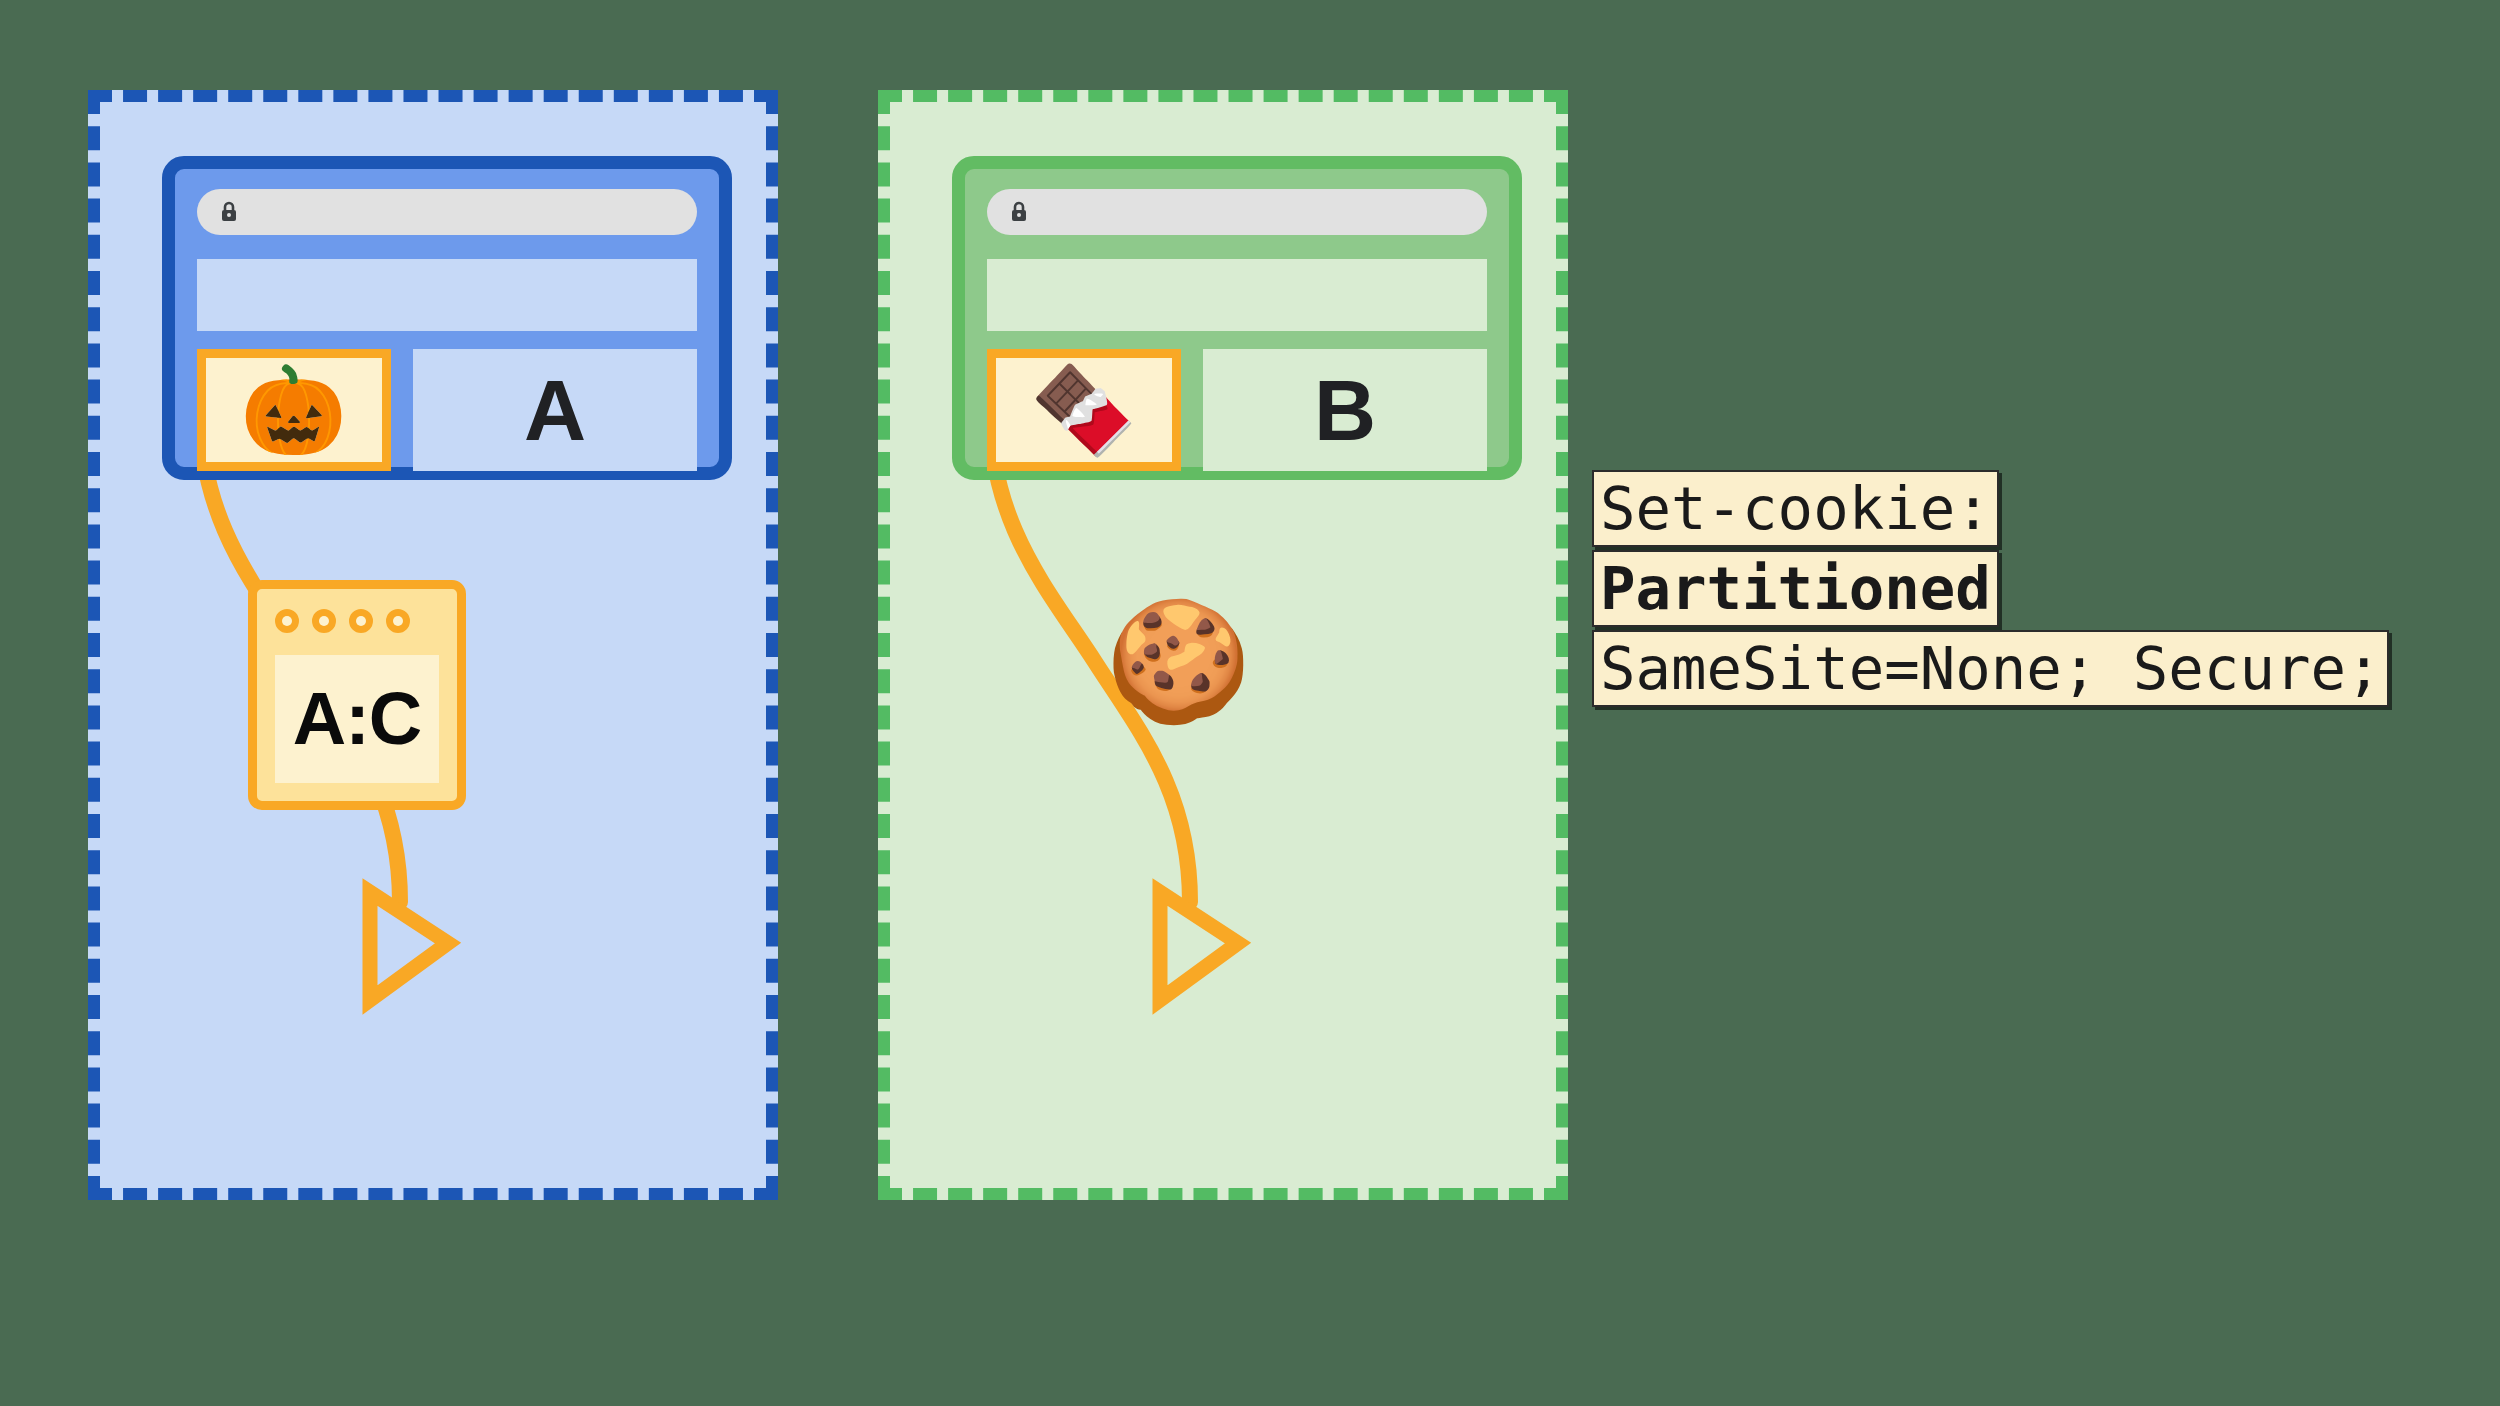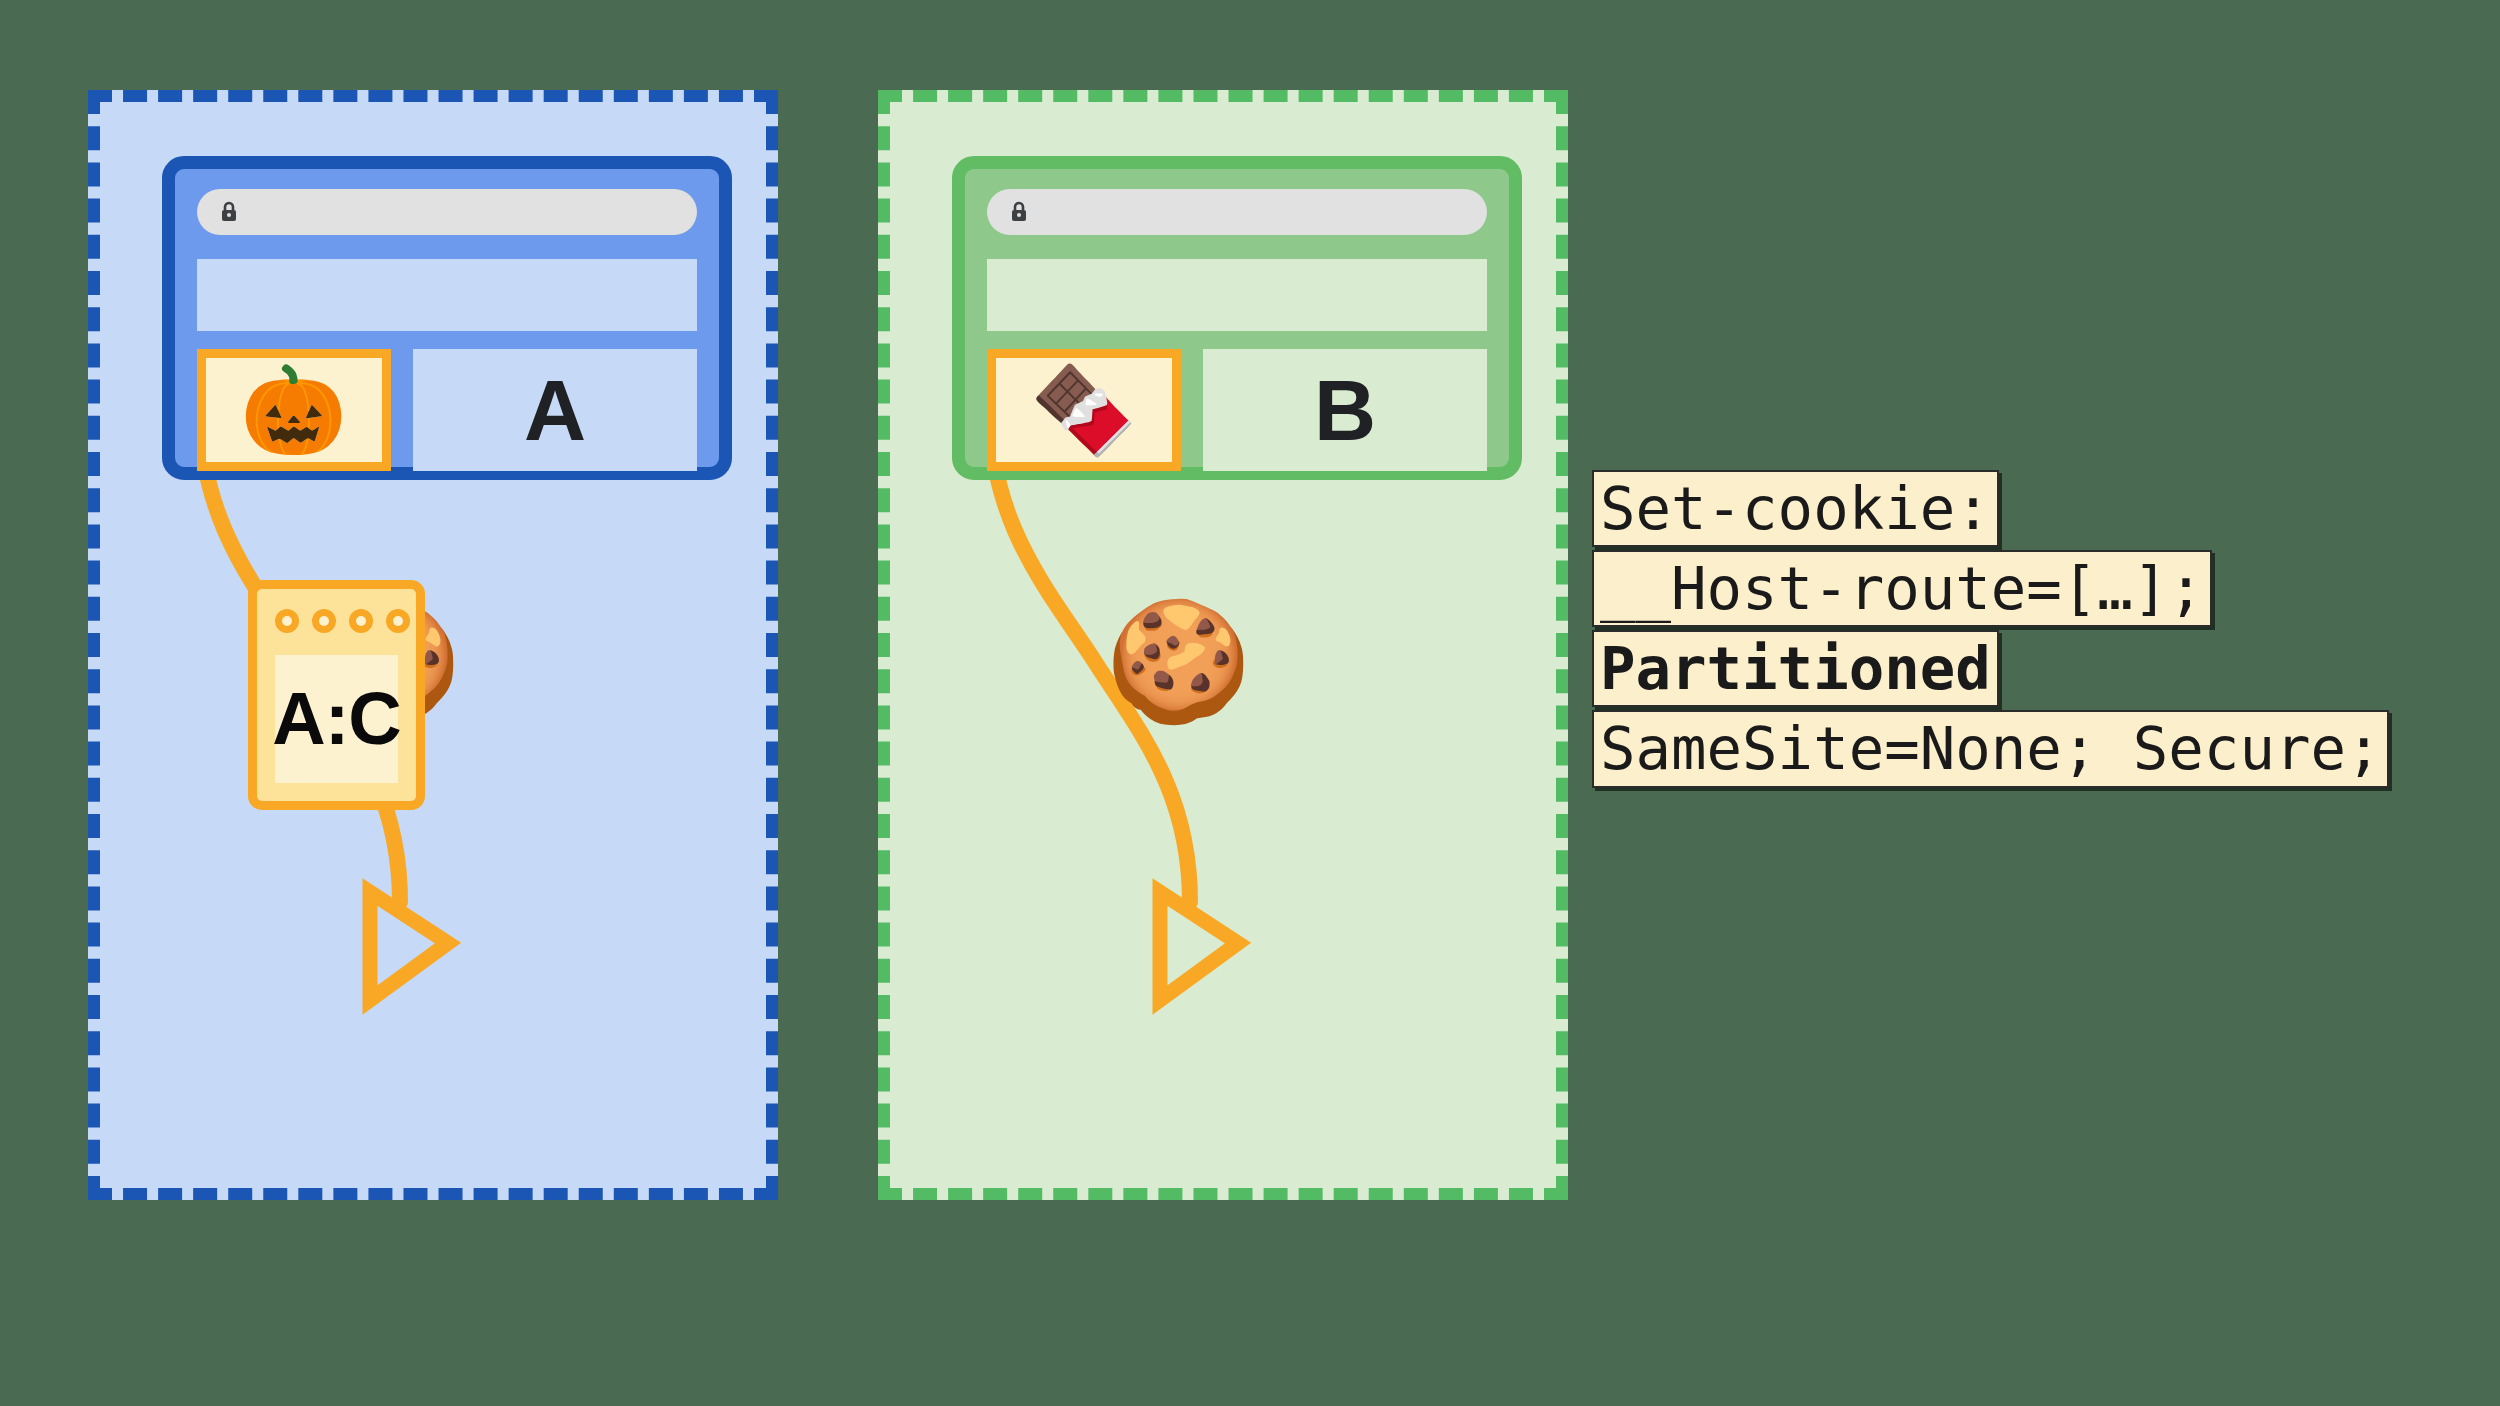"__Host-route=[…];" div.code-line { html: <div>__Host-route=[…];</div> -> none }
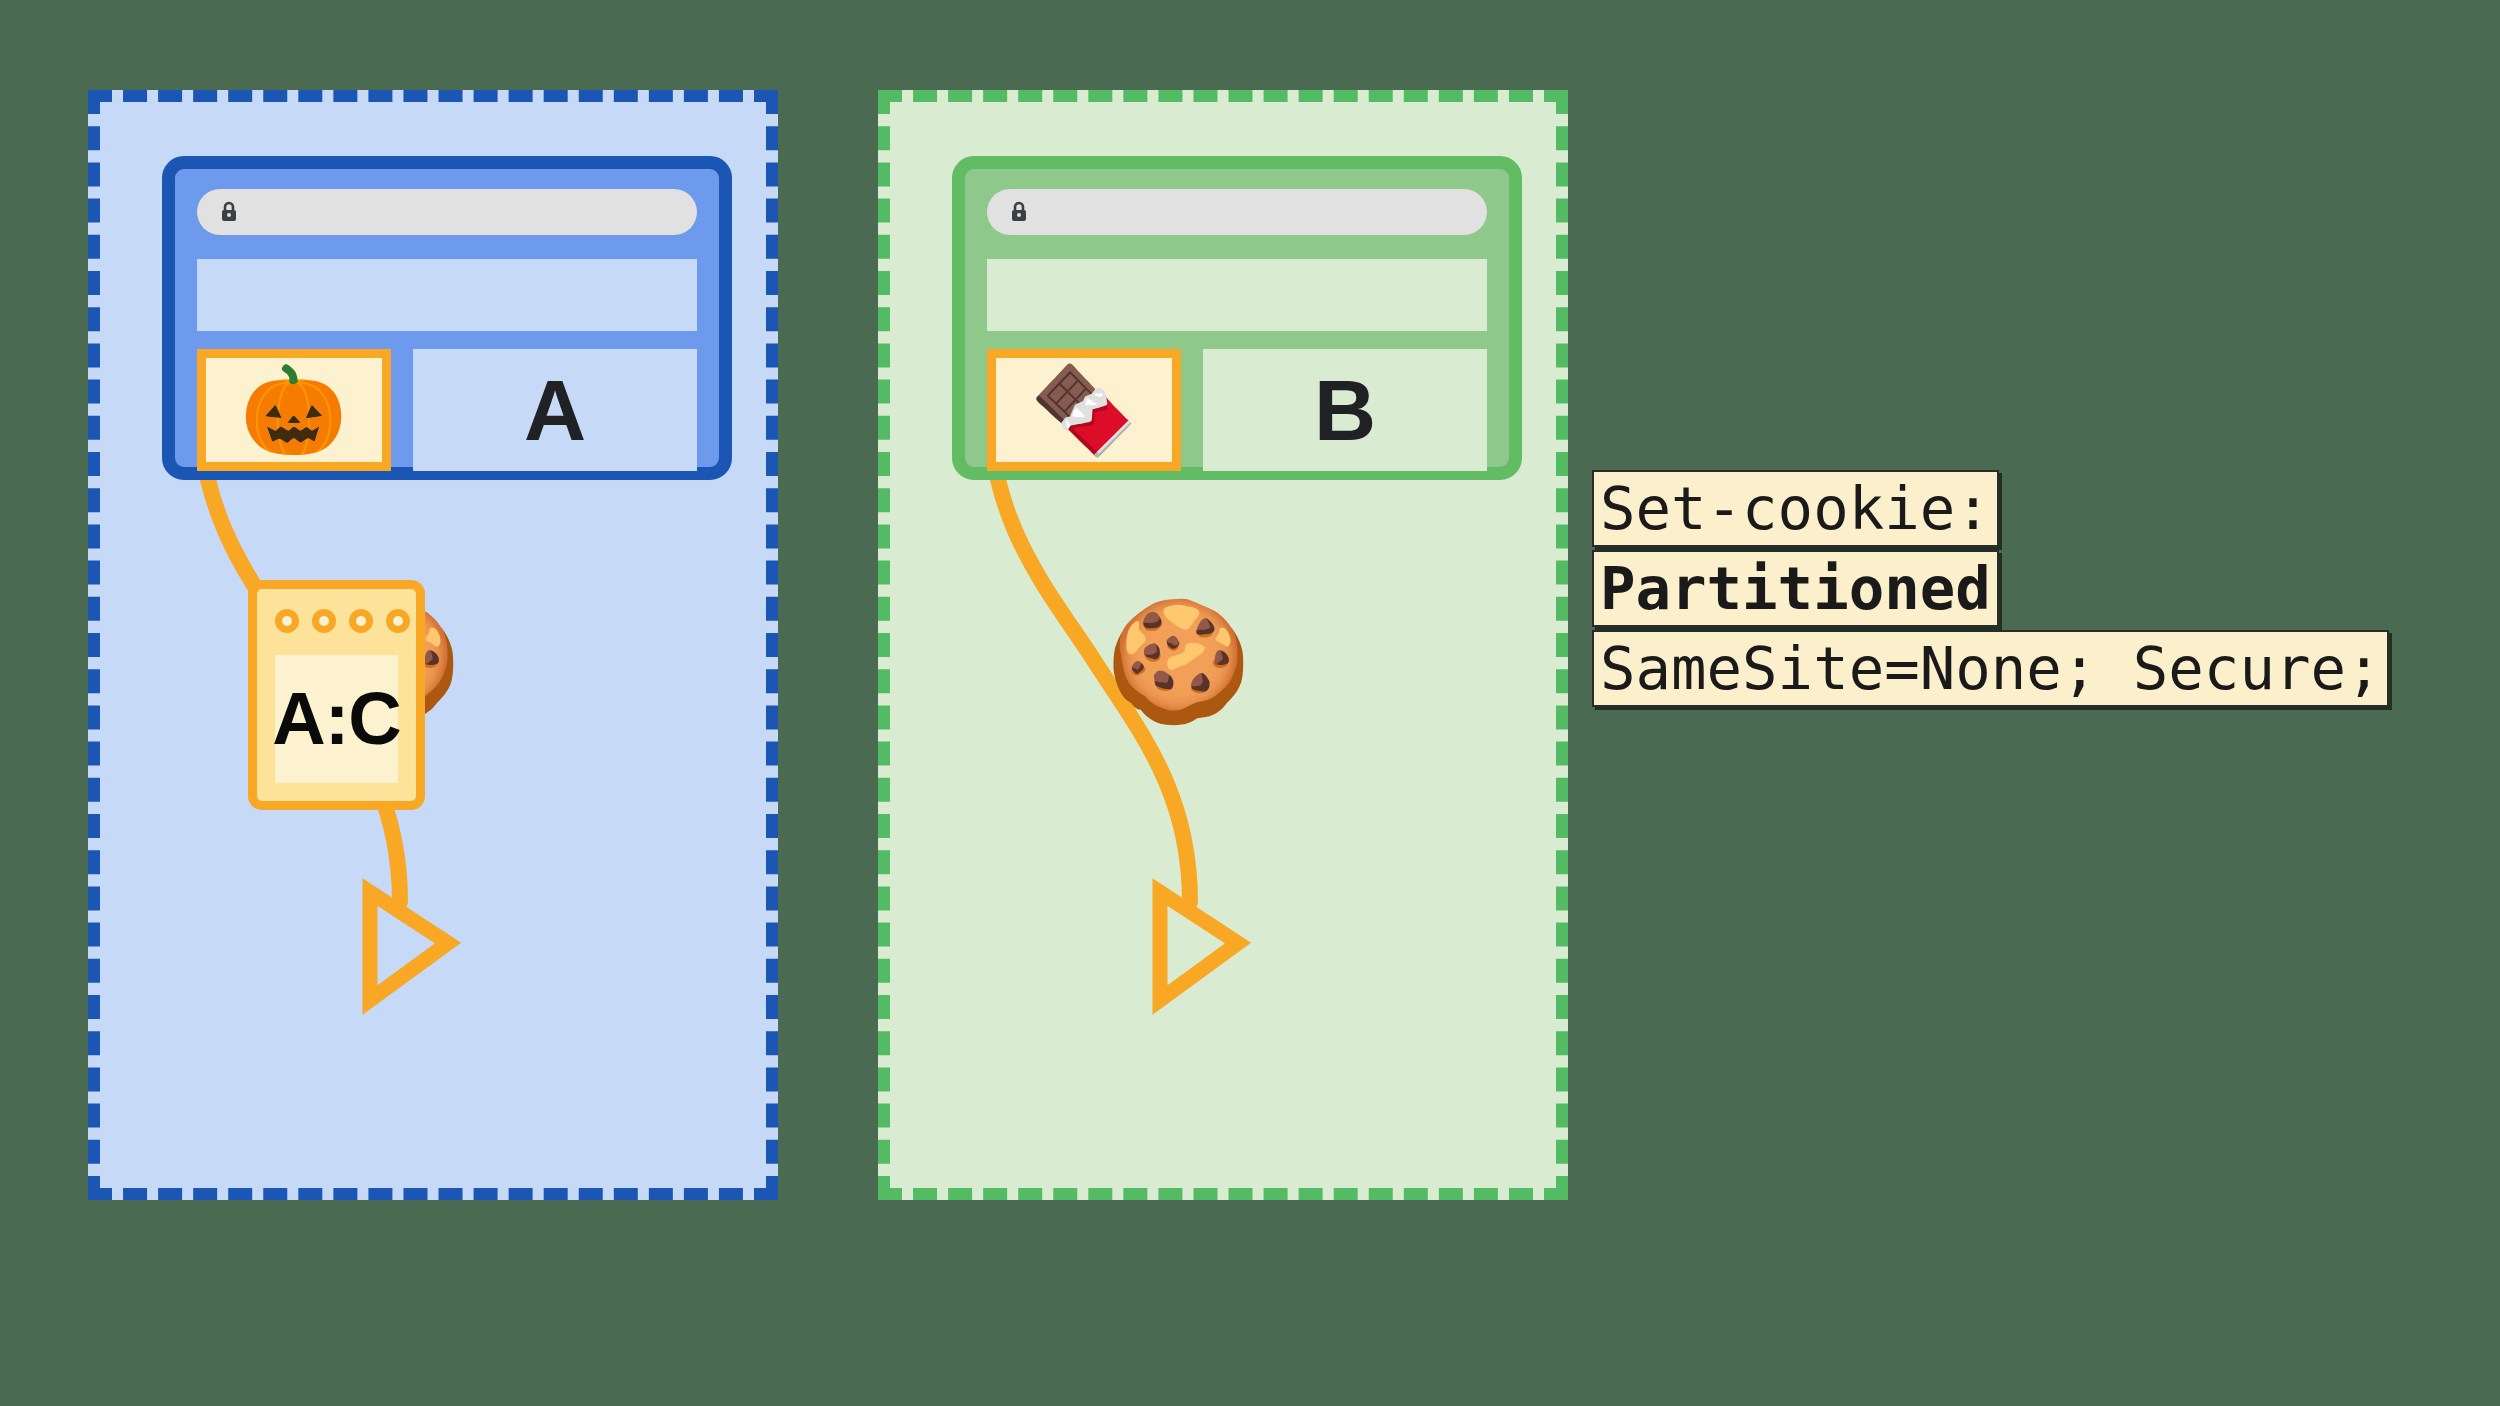"A:C" .jar { width: 177px -> 218px }
